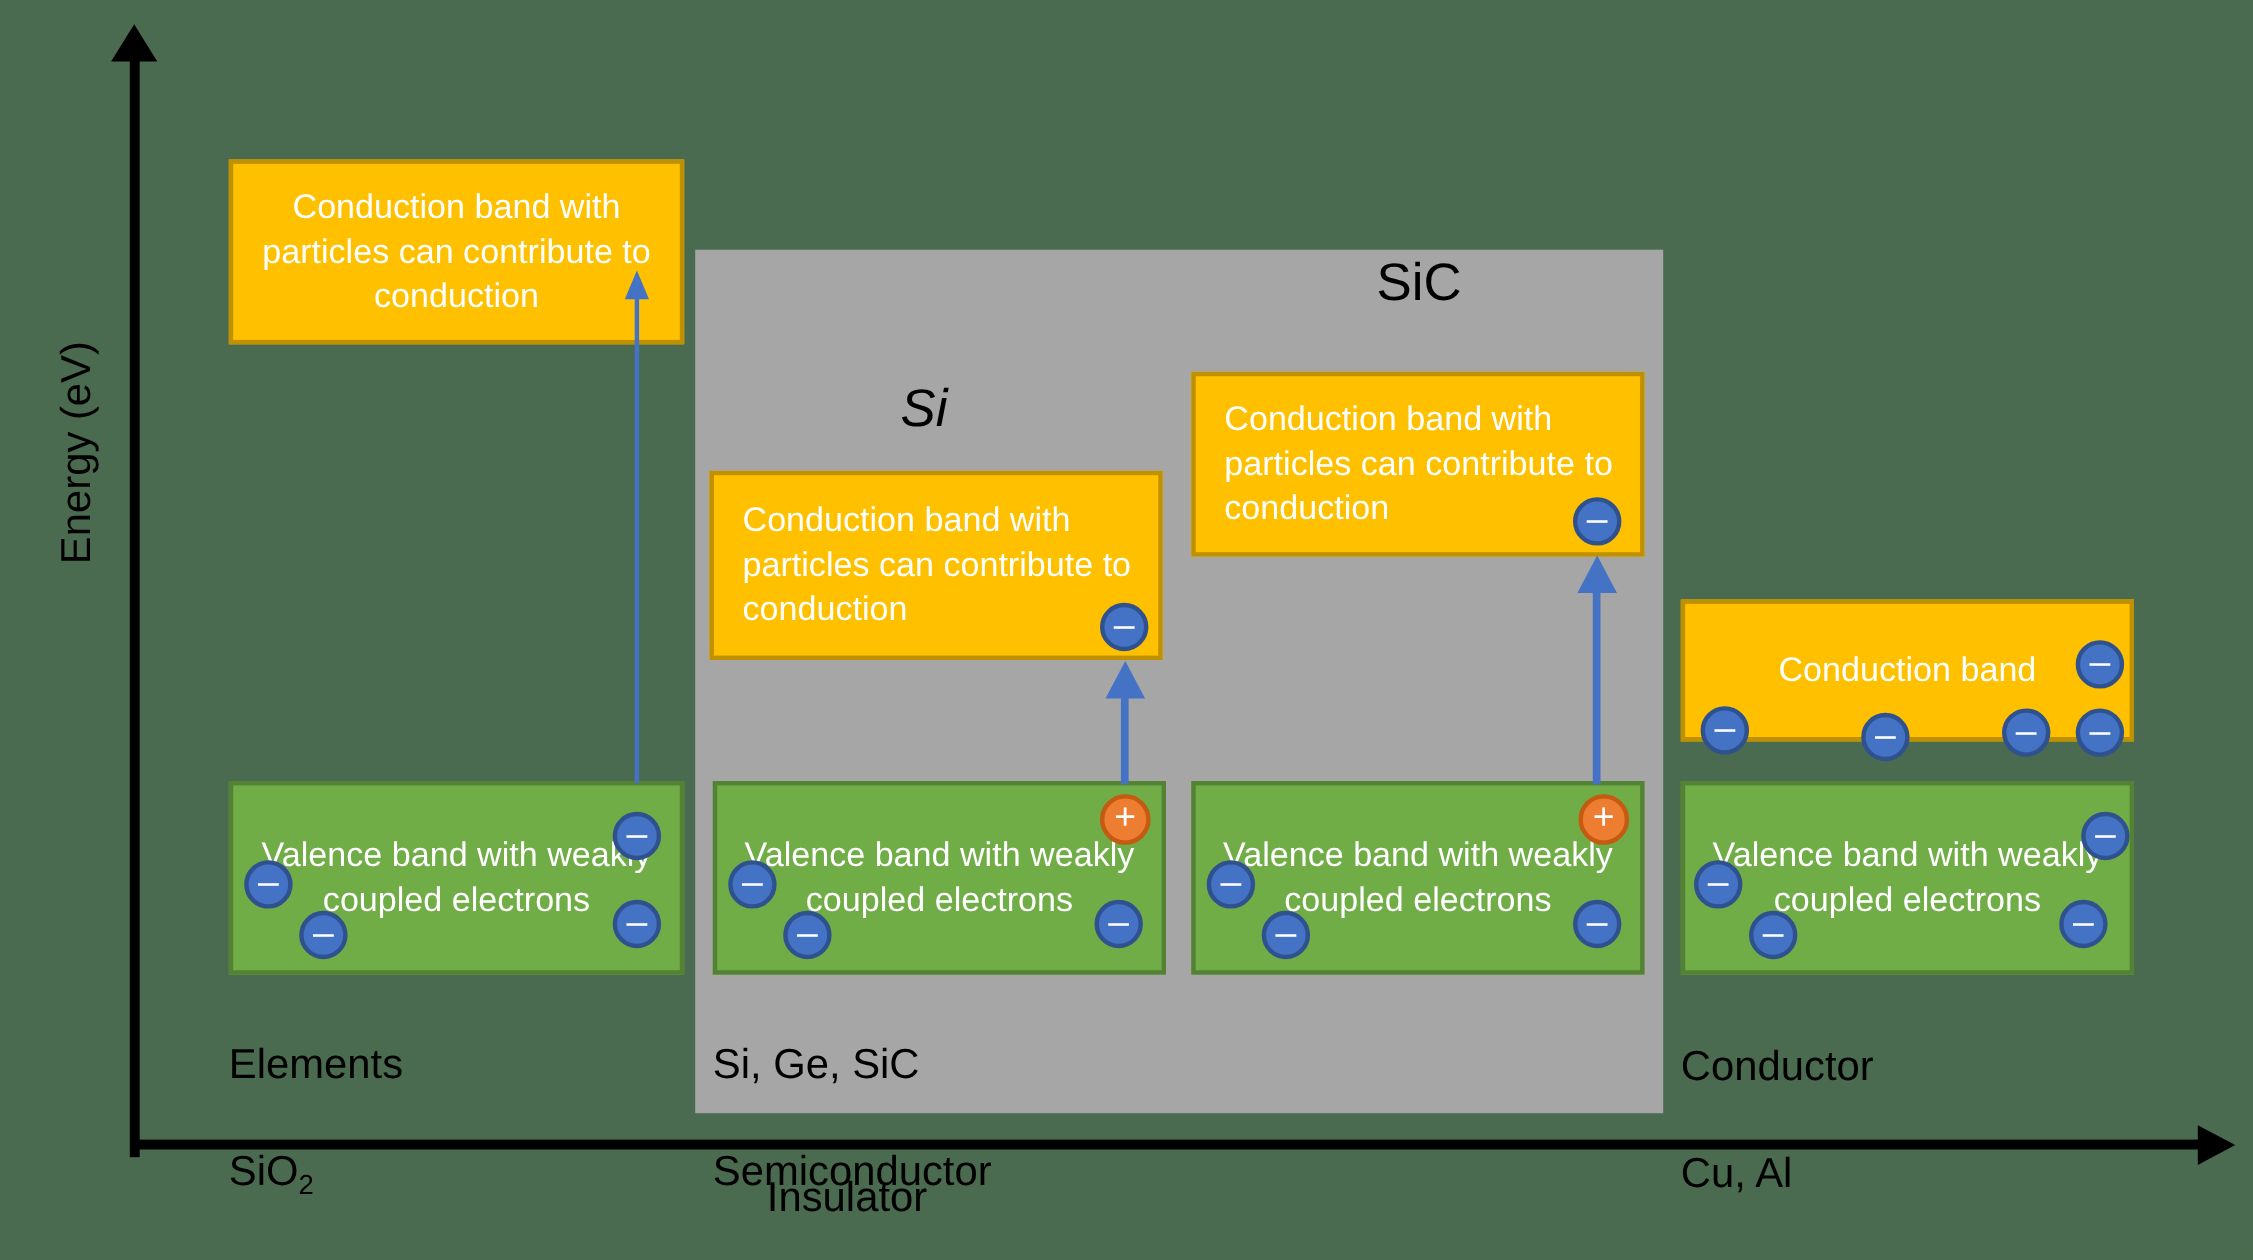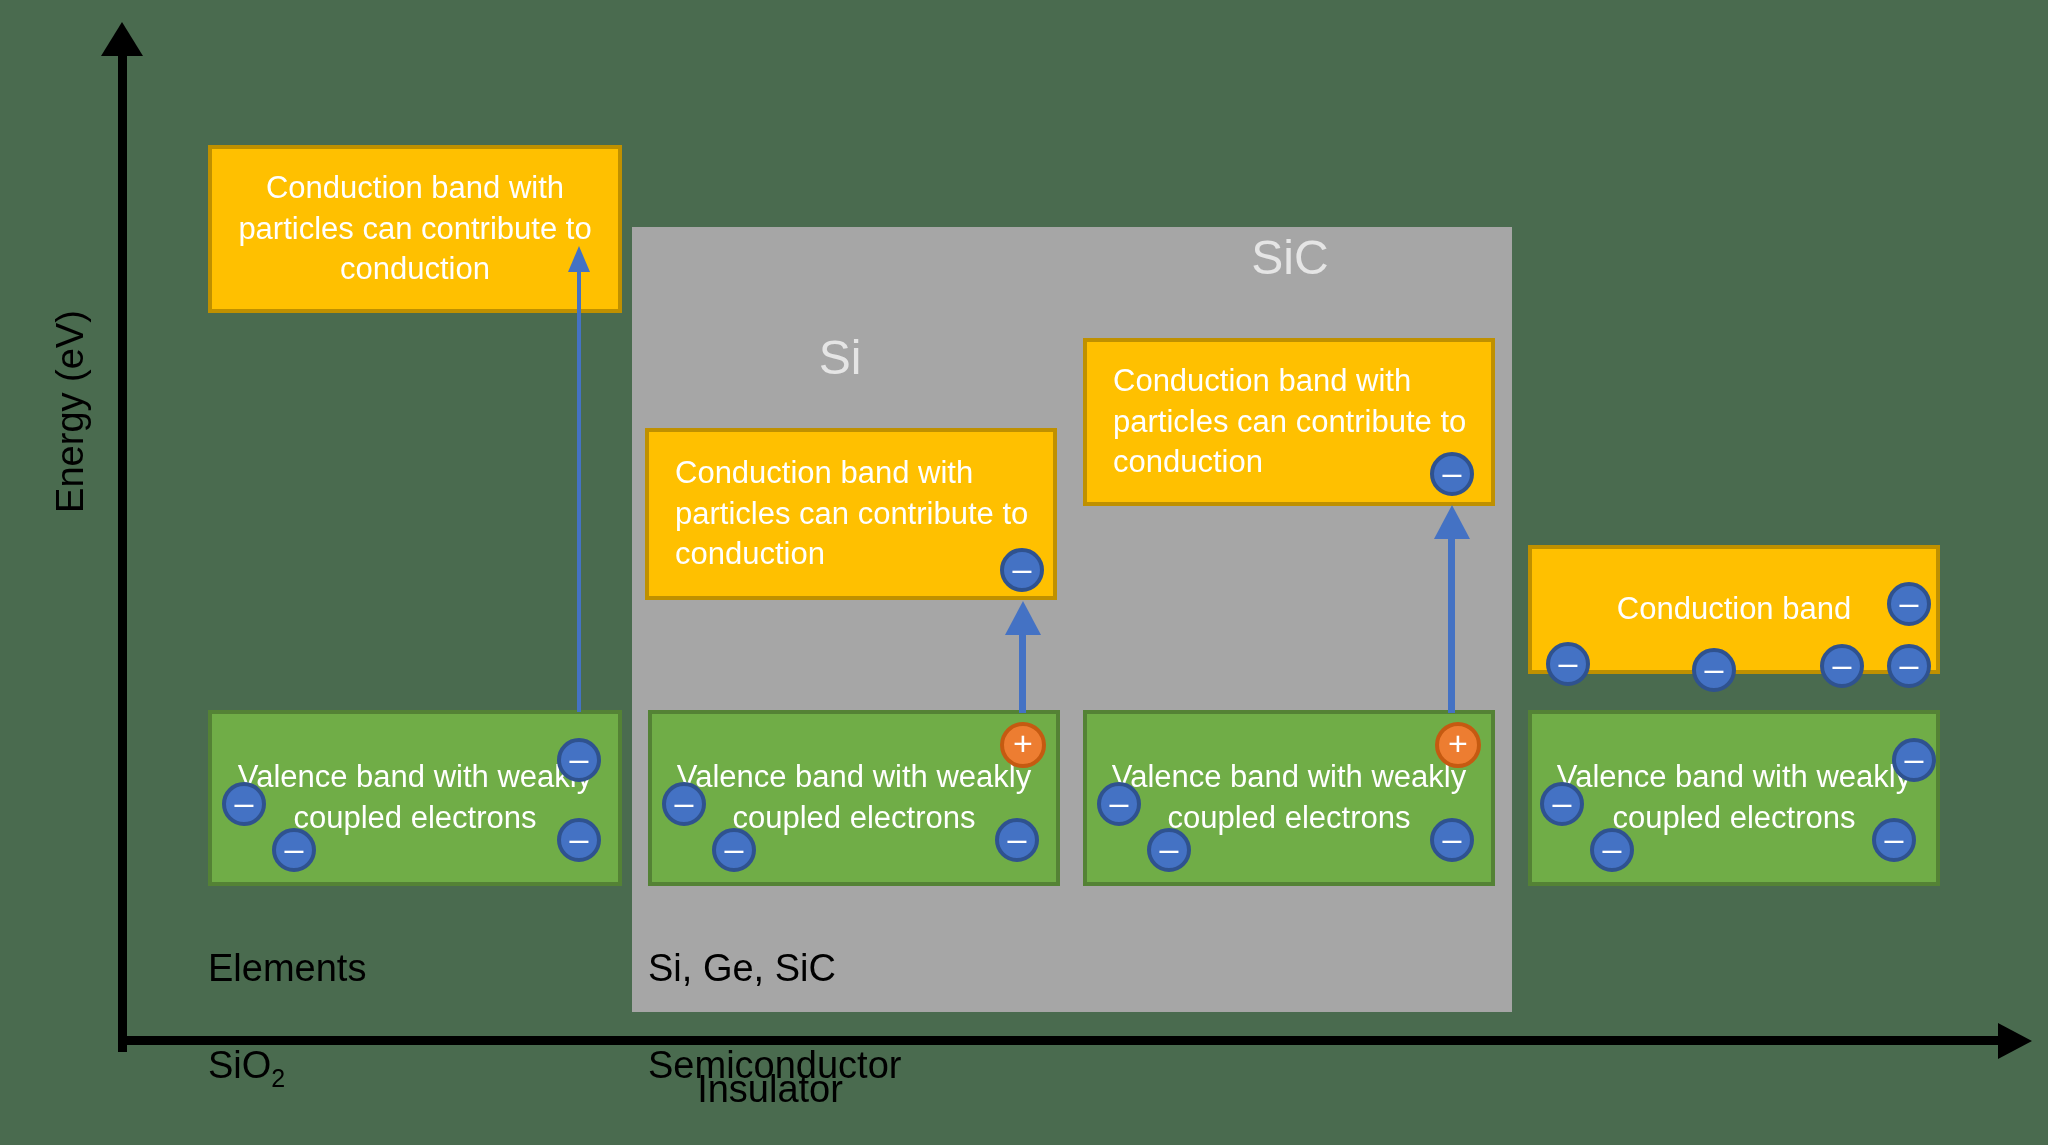"SiC" .element-title { color: #e5e5e5 -> #000000 }
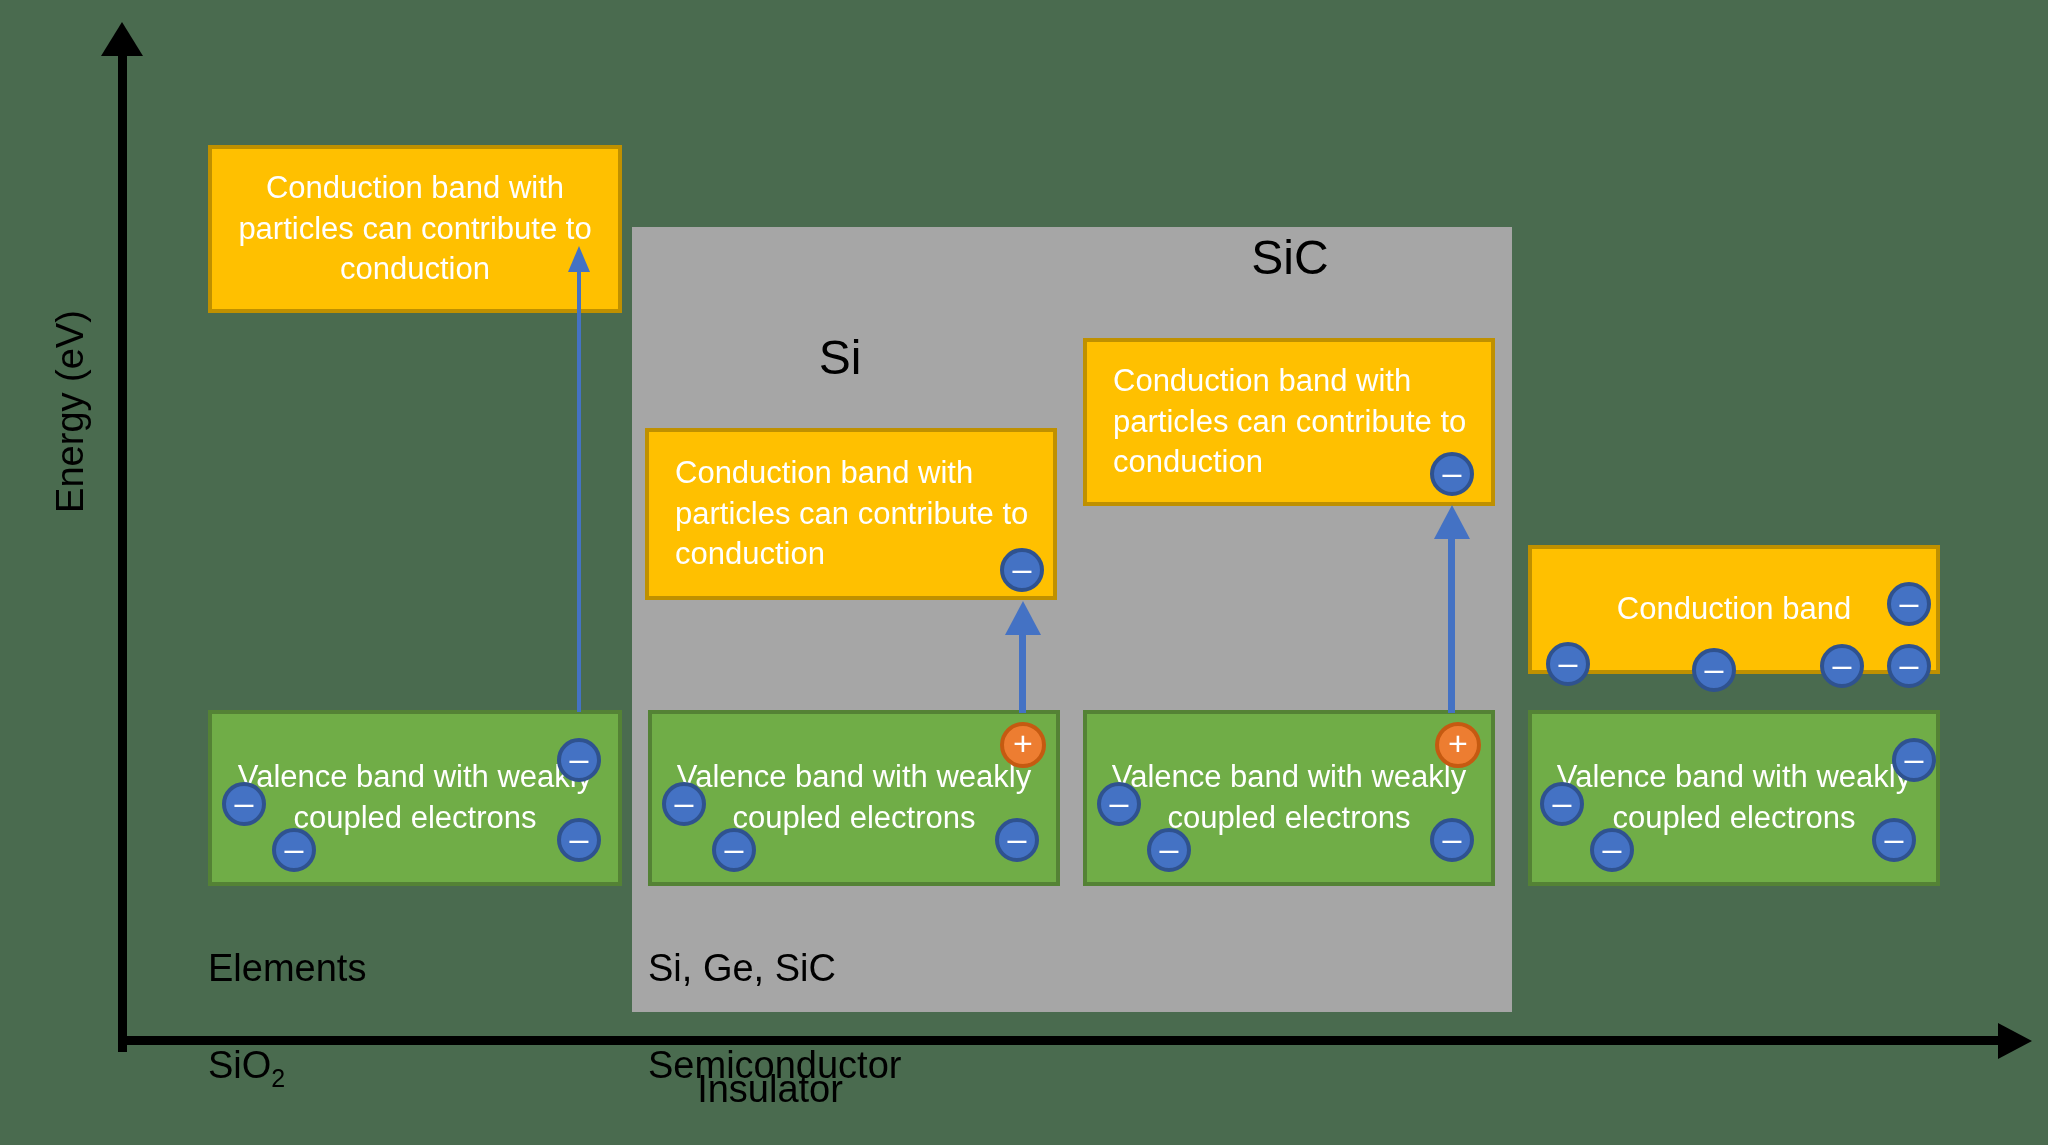"Si" #si-title { font-style: none -> italic; top: 330px -> 344px }
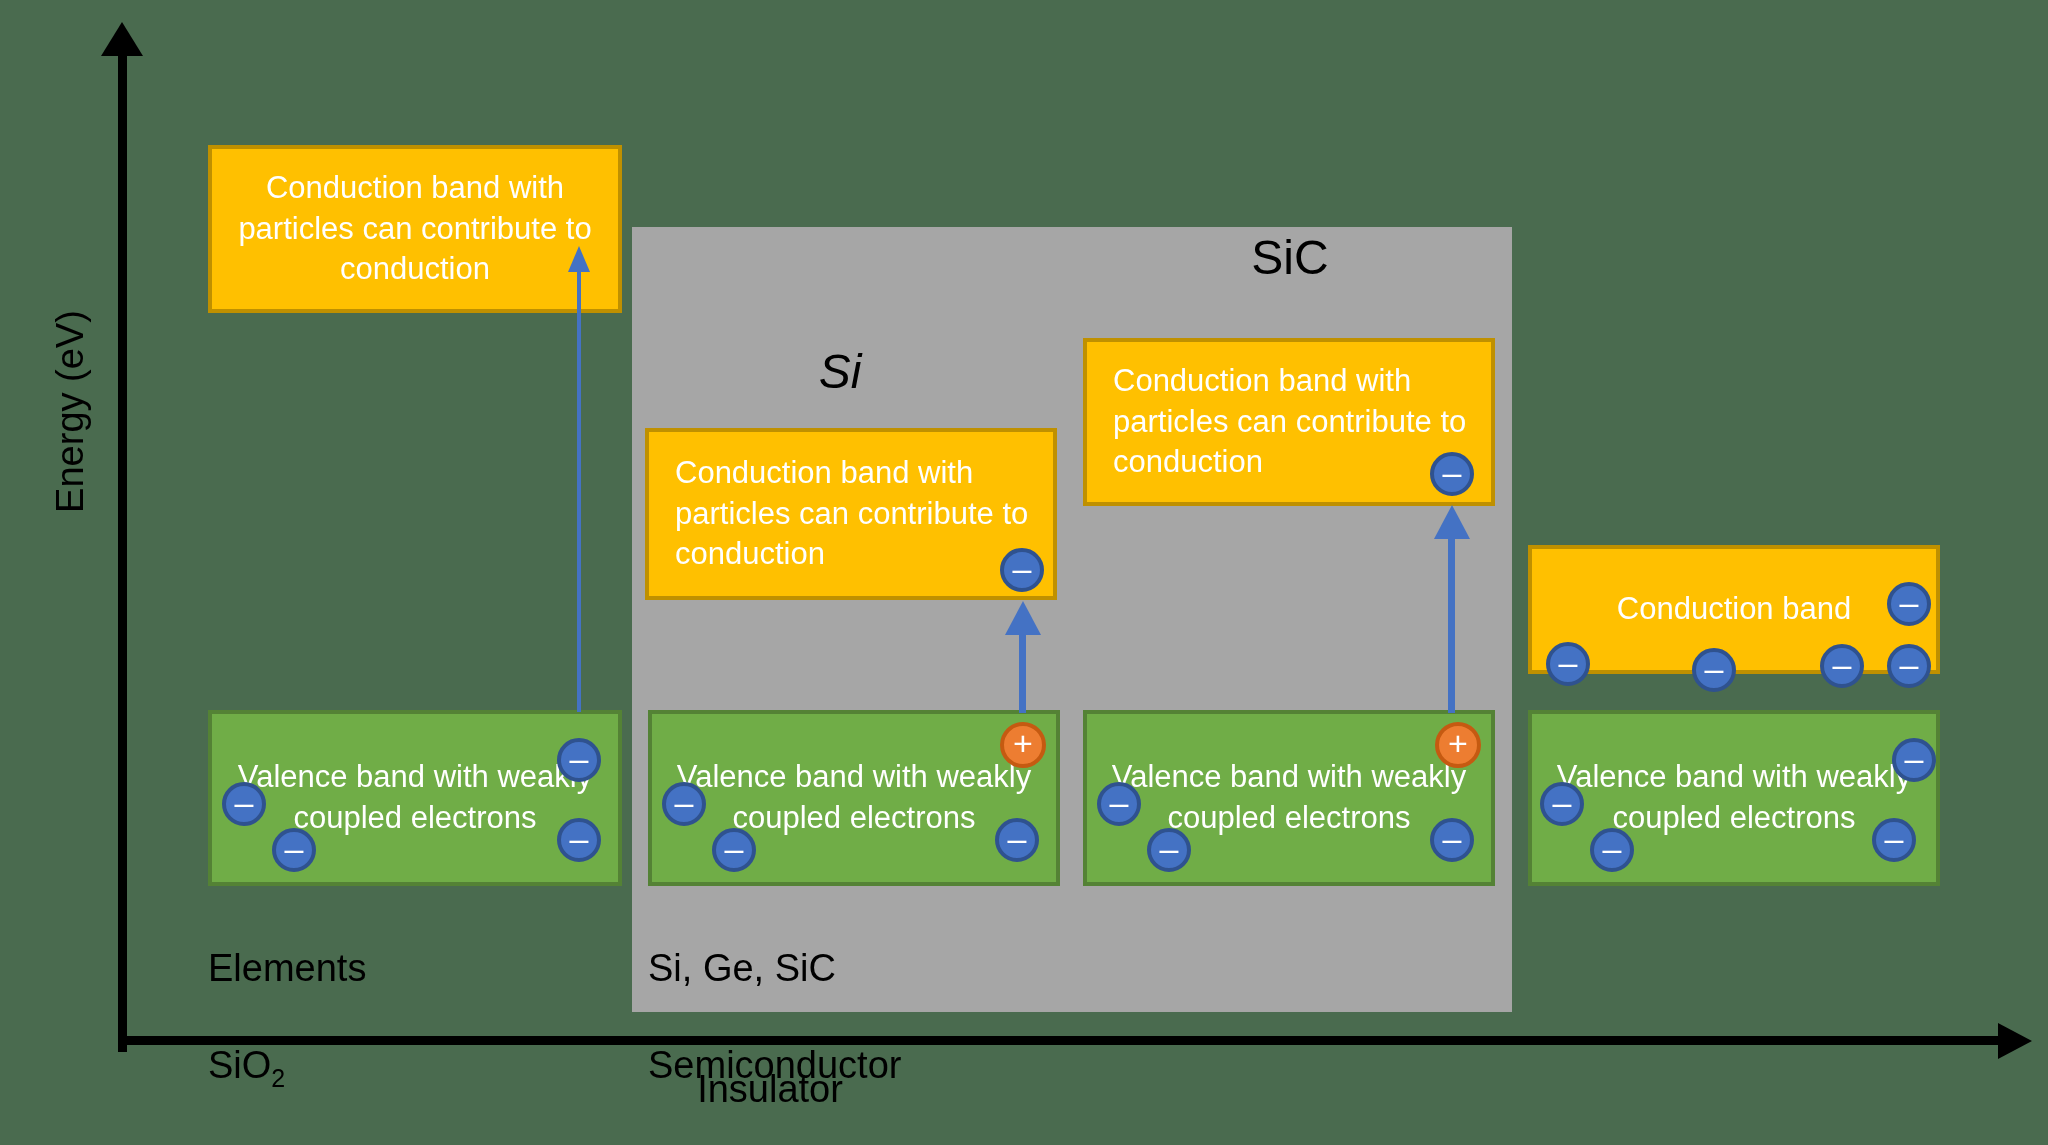"Conductor" div.material-label { html: none -> <div> <div>Conductor</div> <div>Cu, Al</div> </div> }
